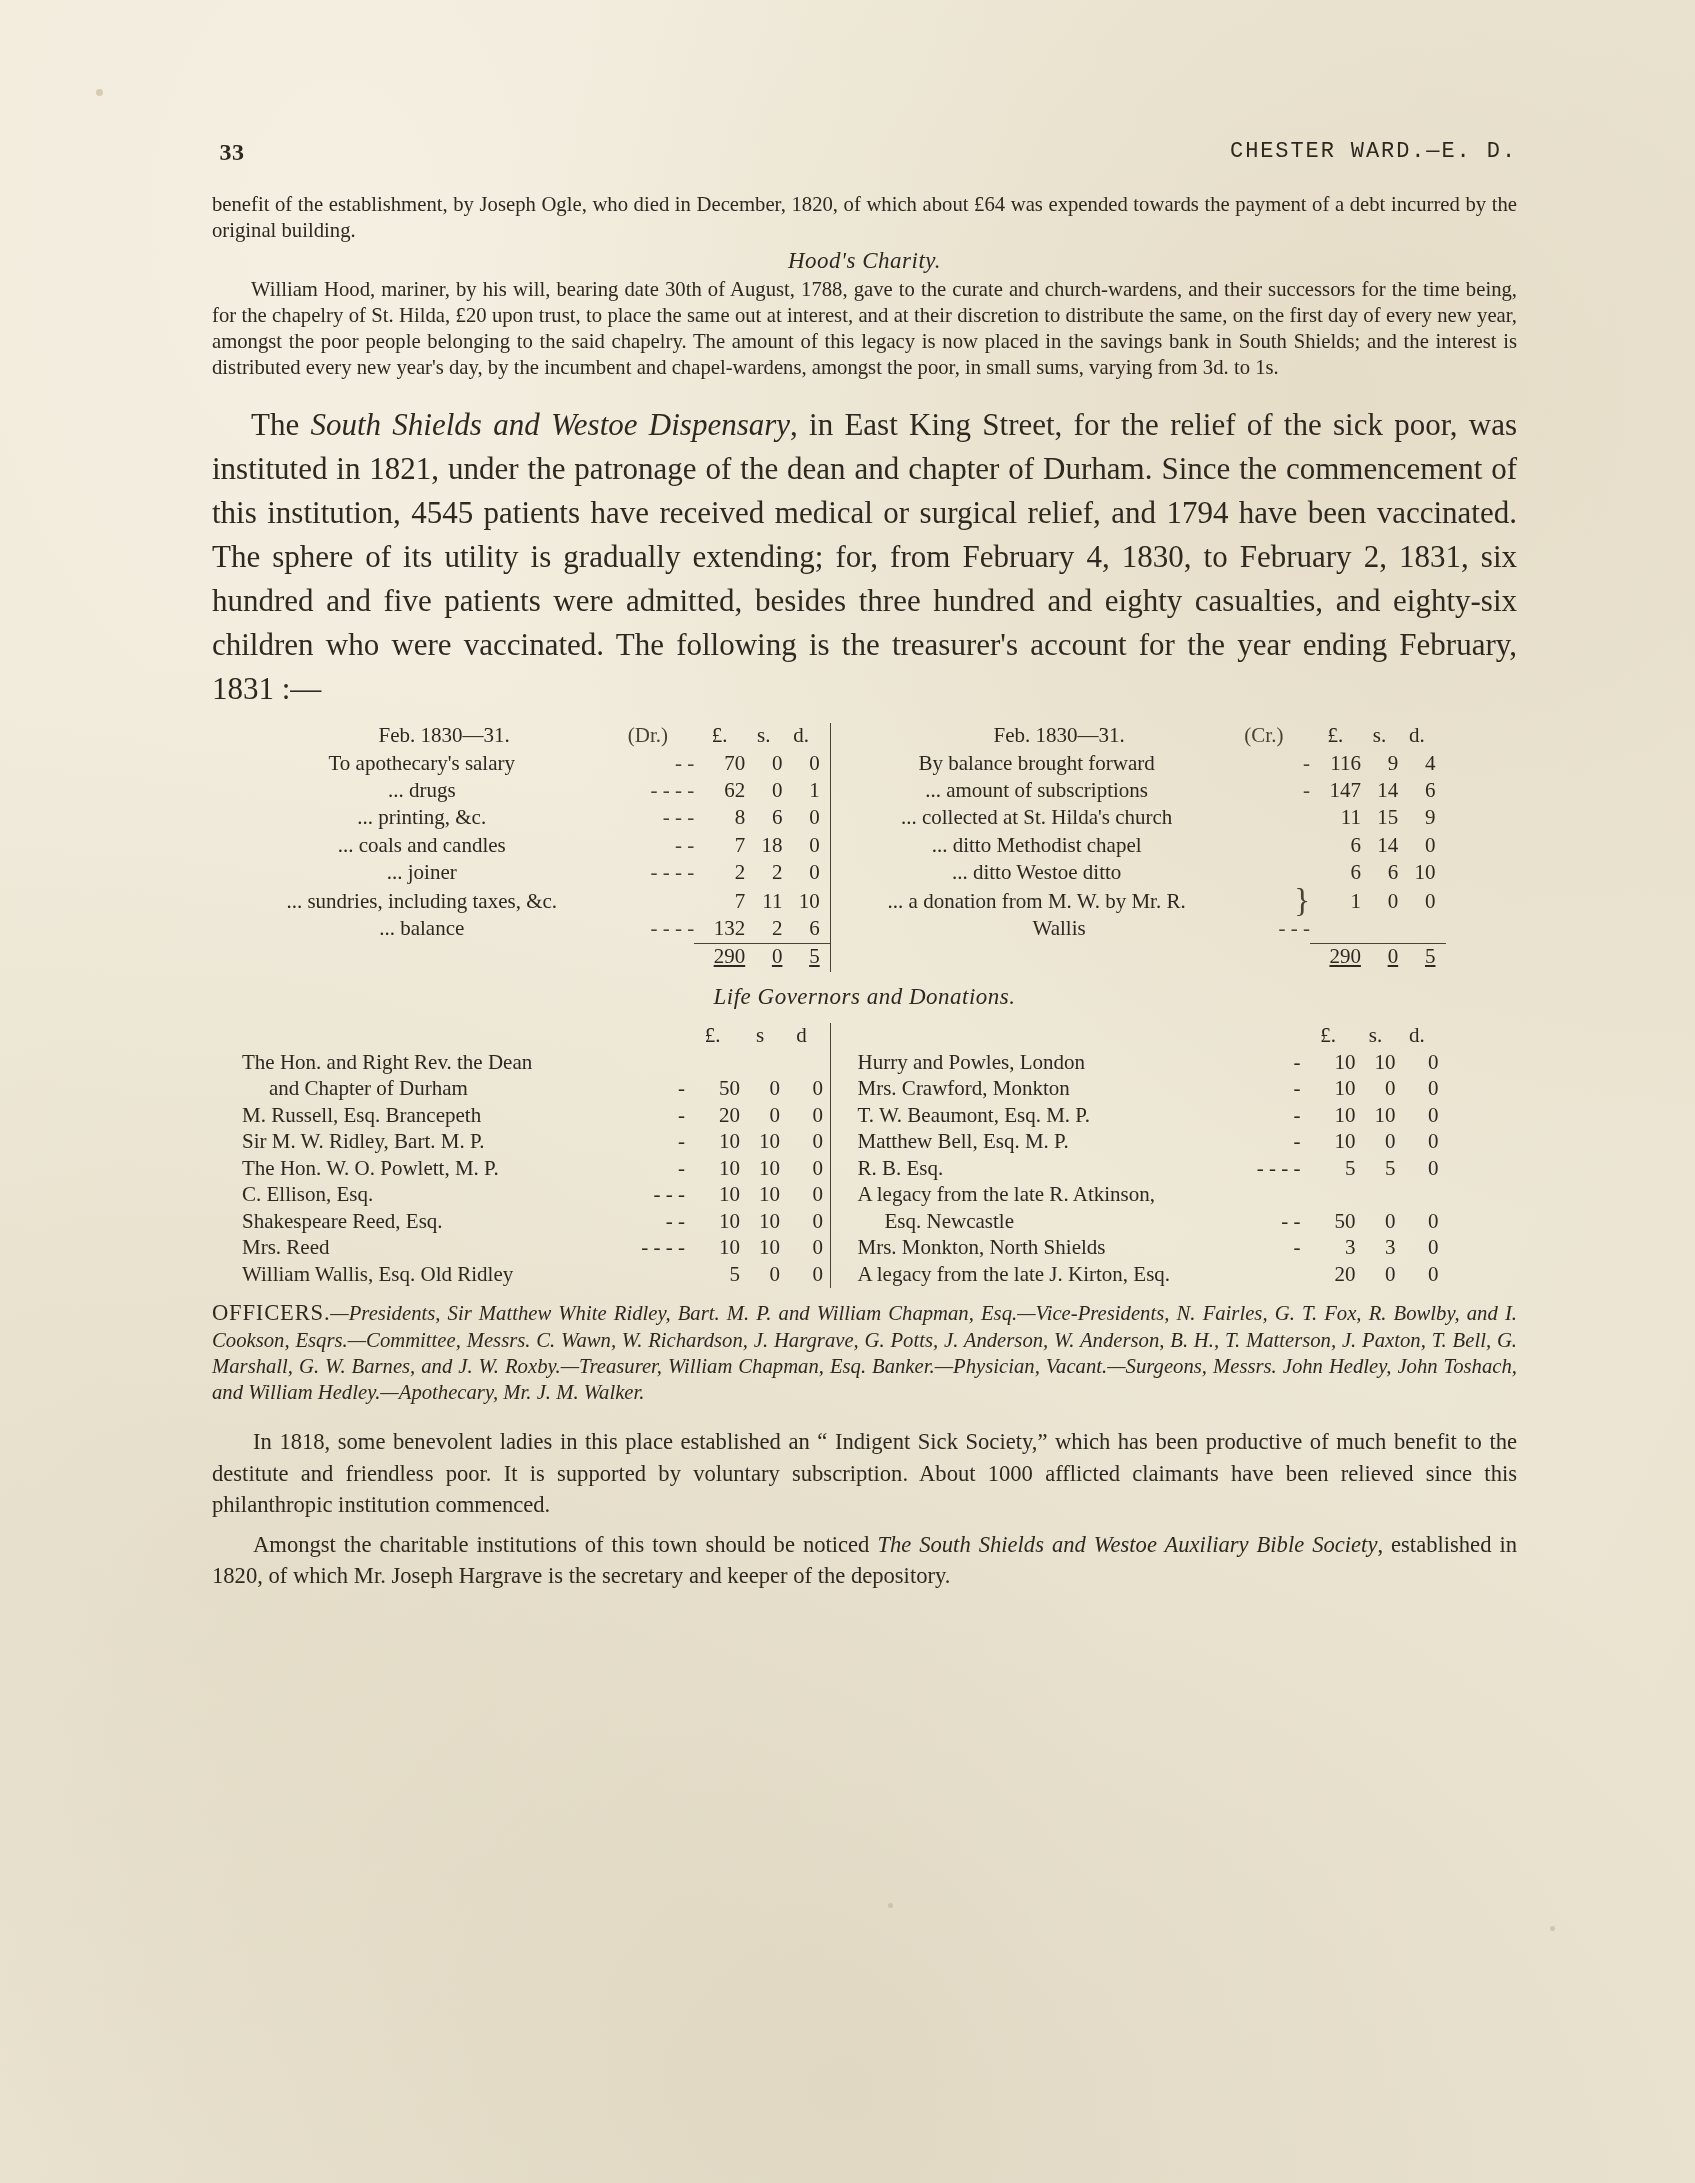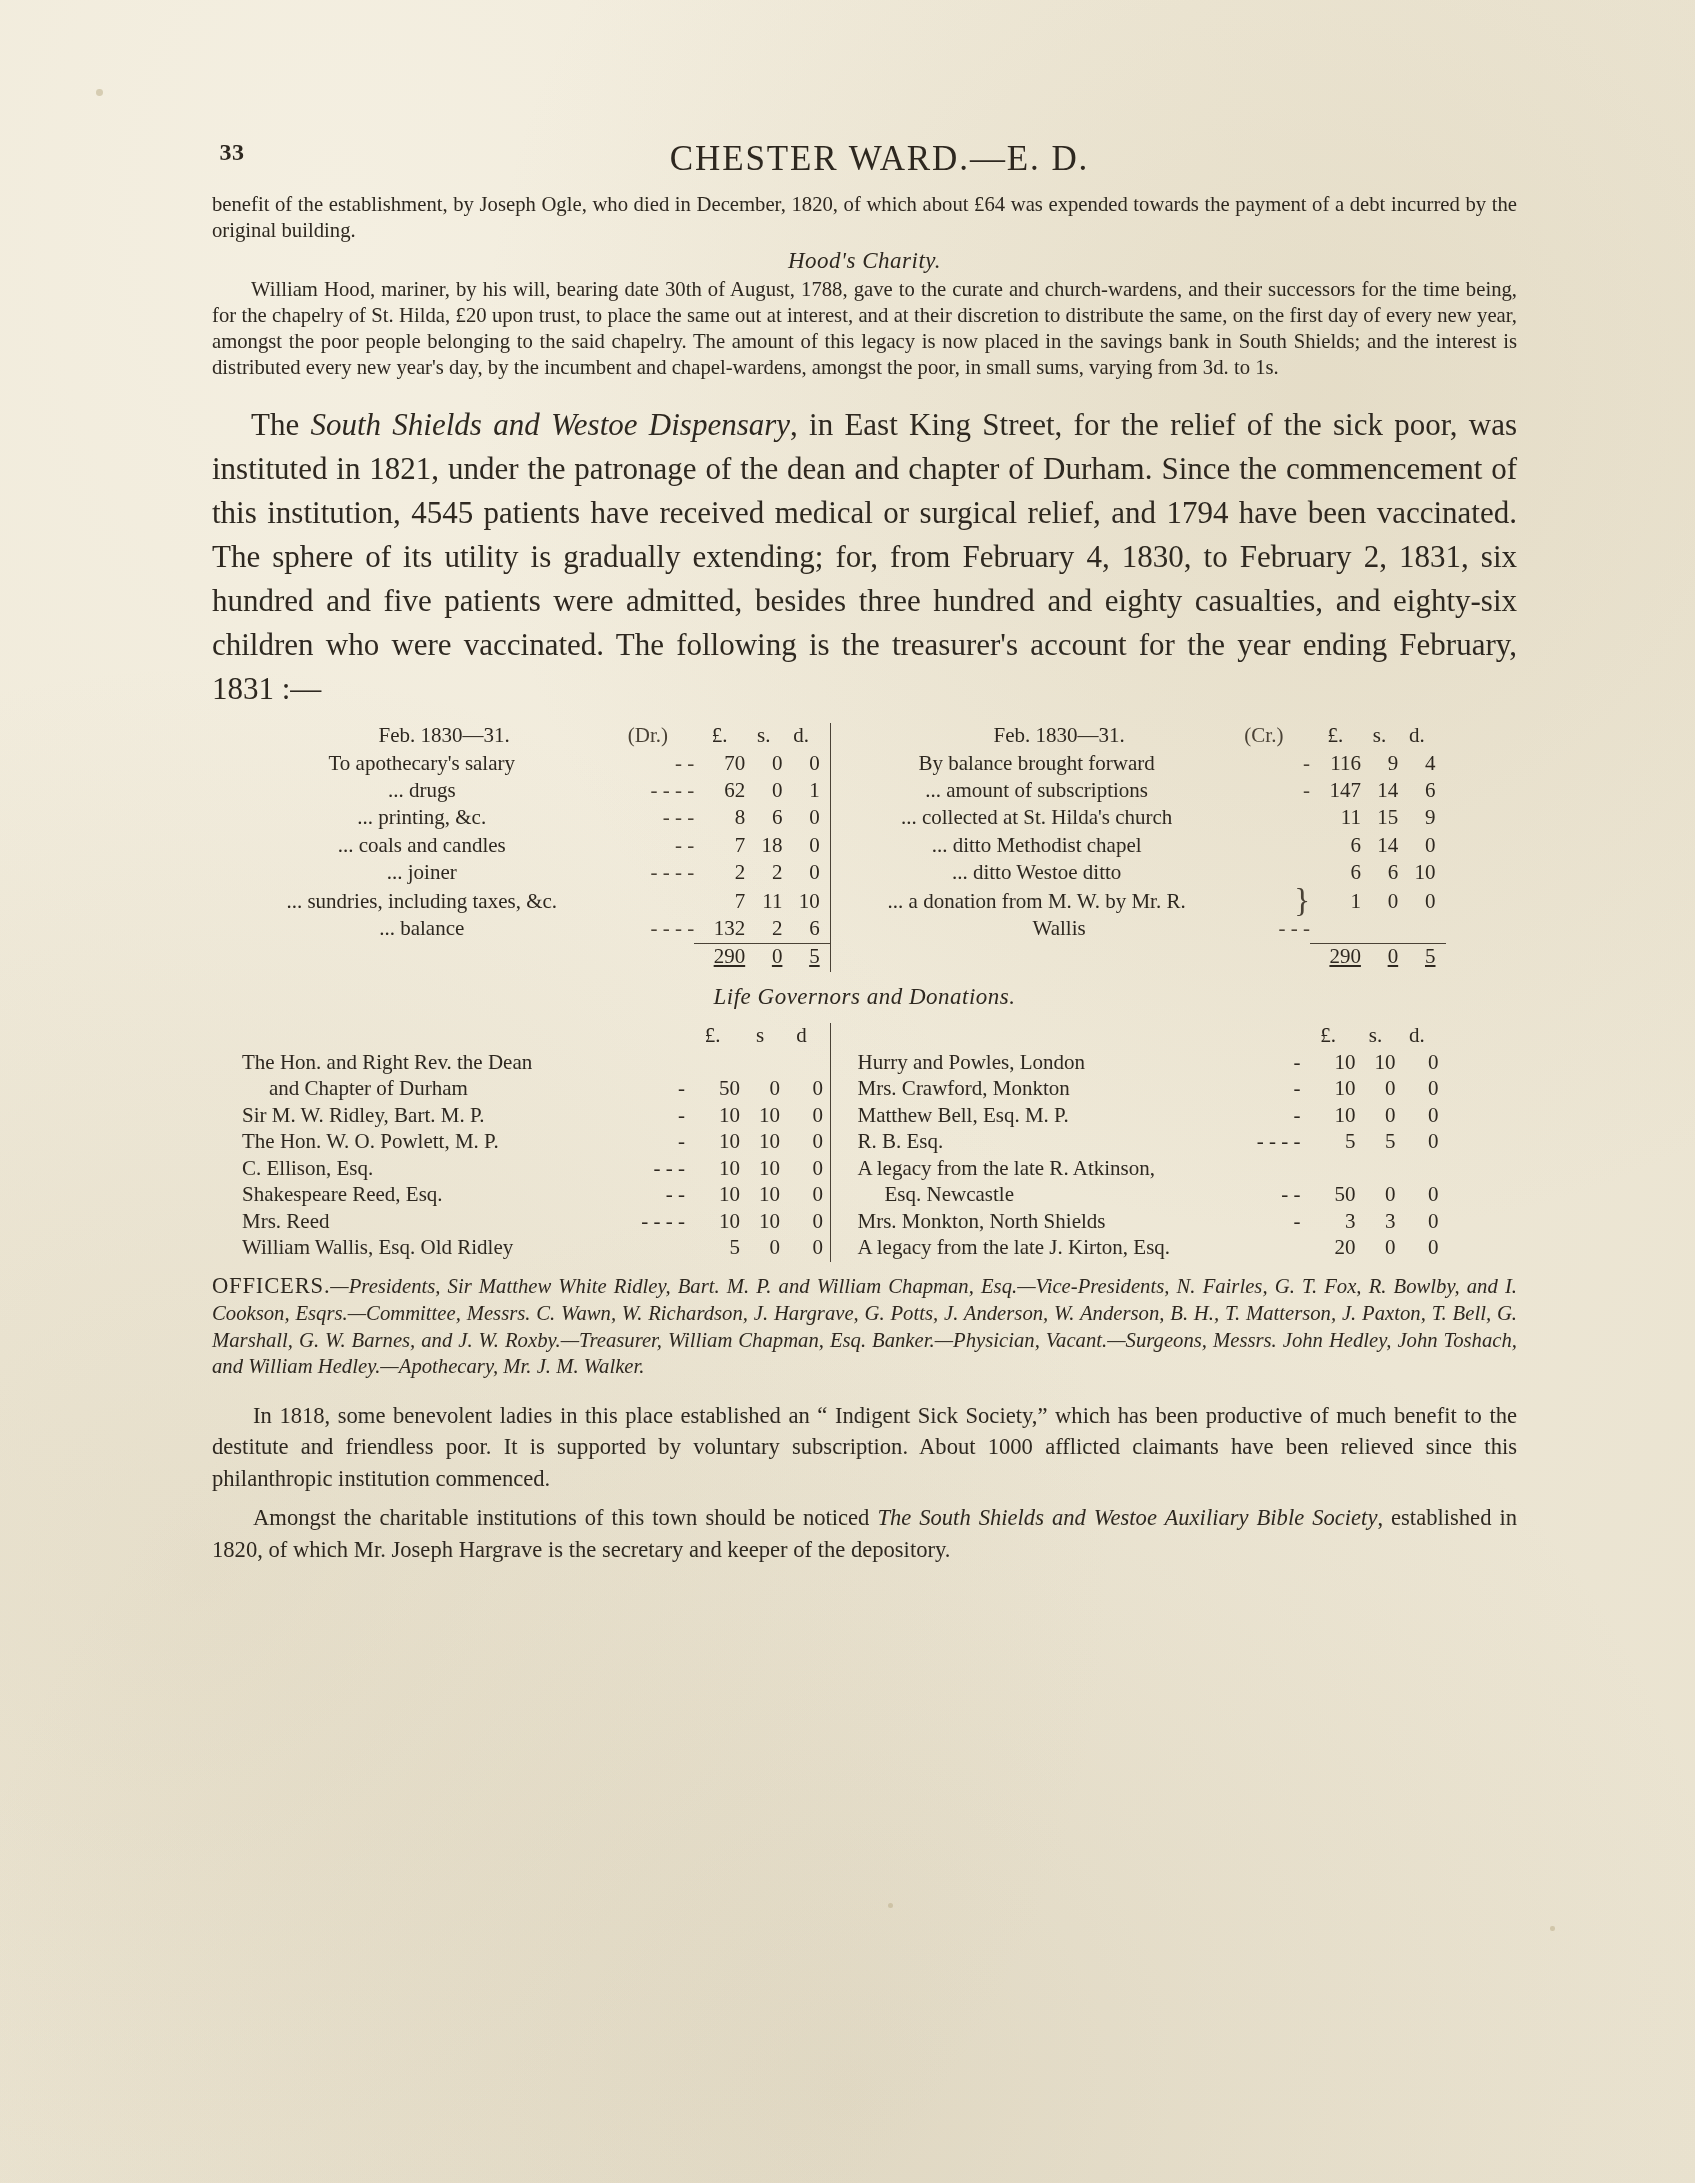"CHESTER WARD.—E. D." .runhead { font-family: none -> Liberation Mono, monospace; font-size: 35px -> 22px; text-align: center -> right }
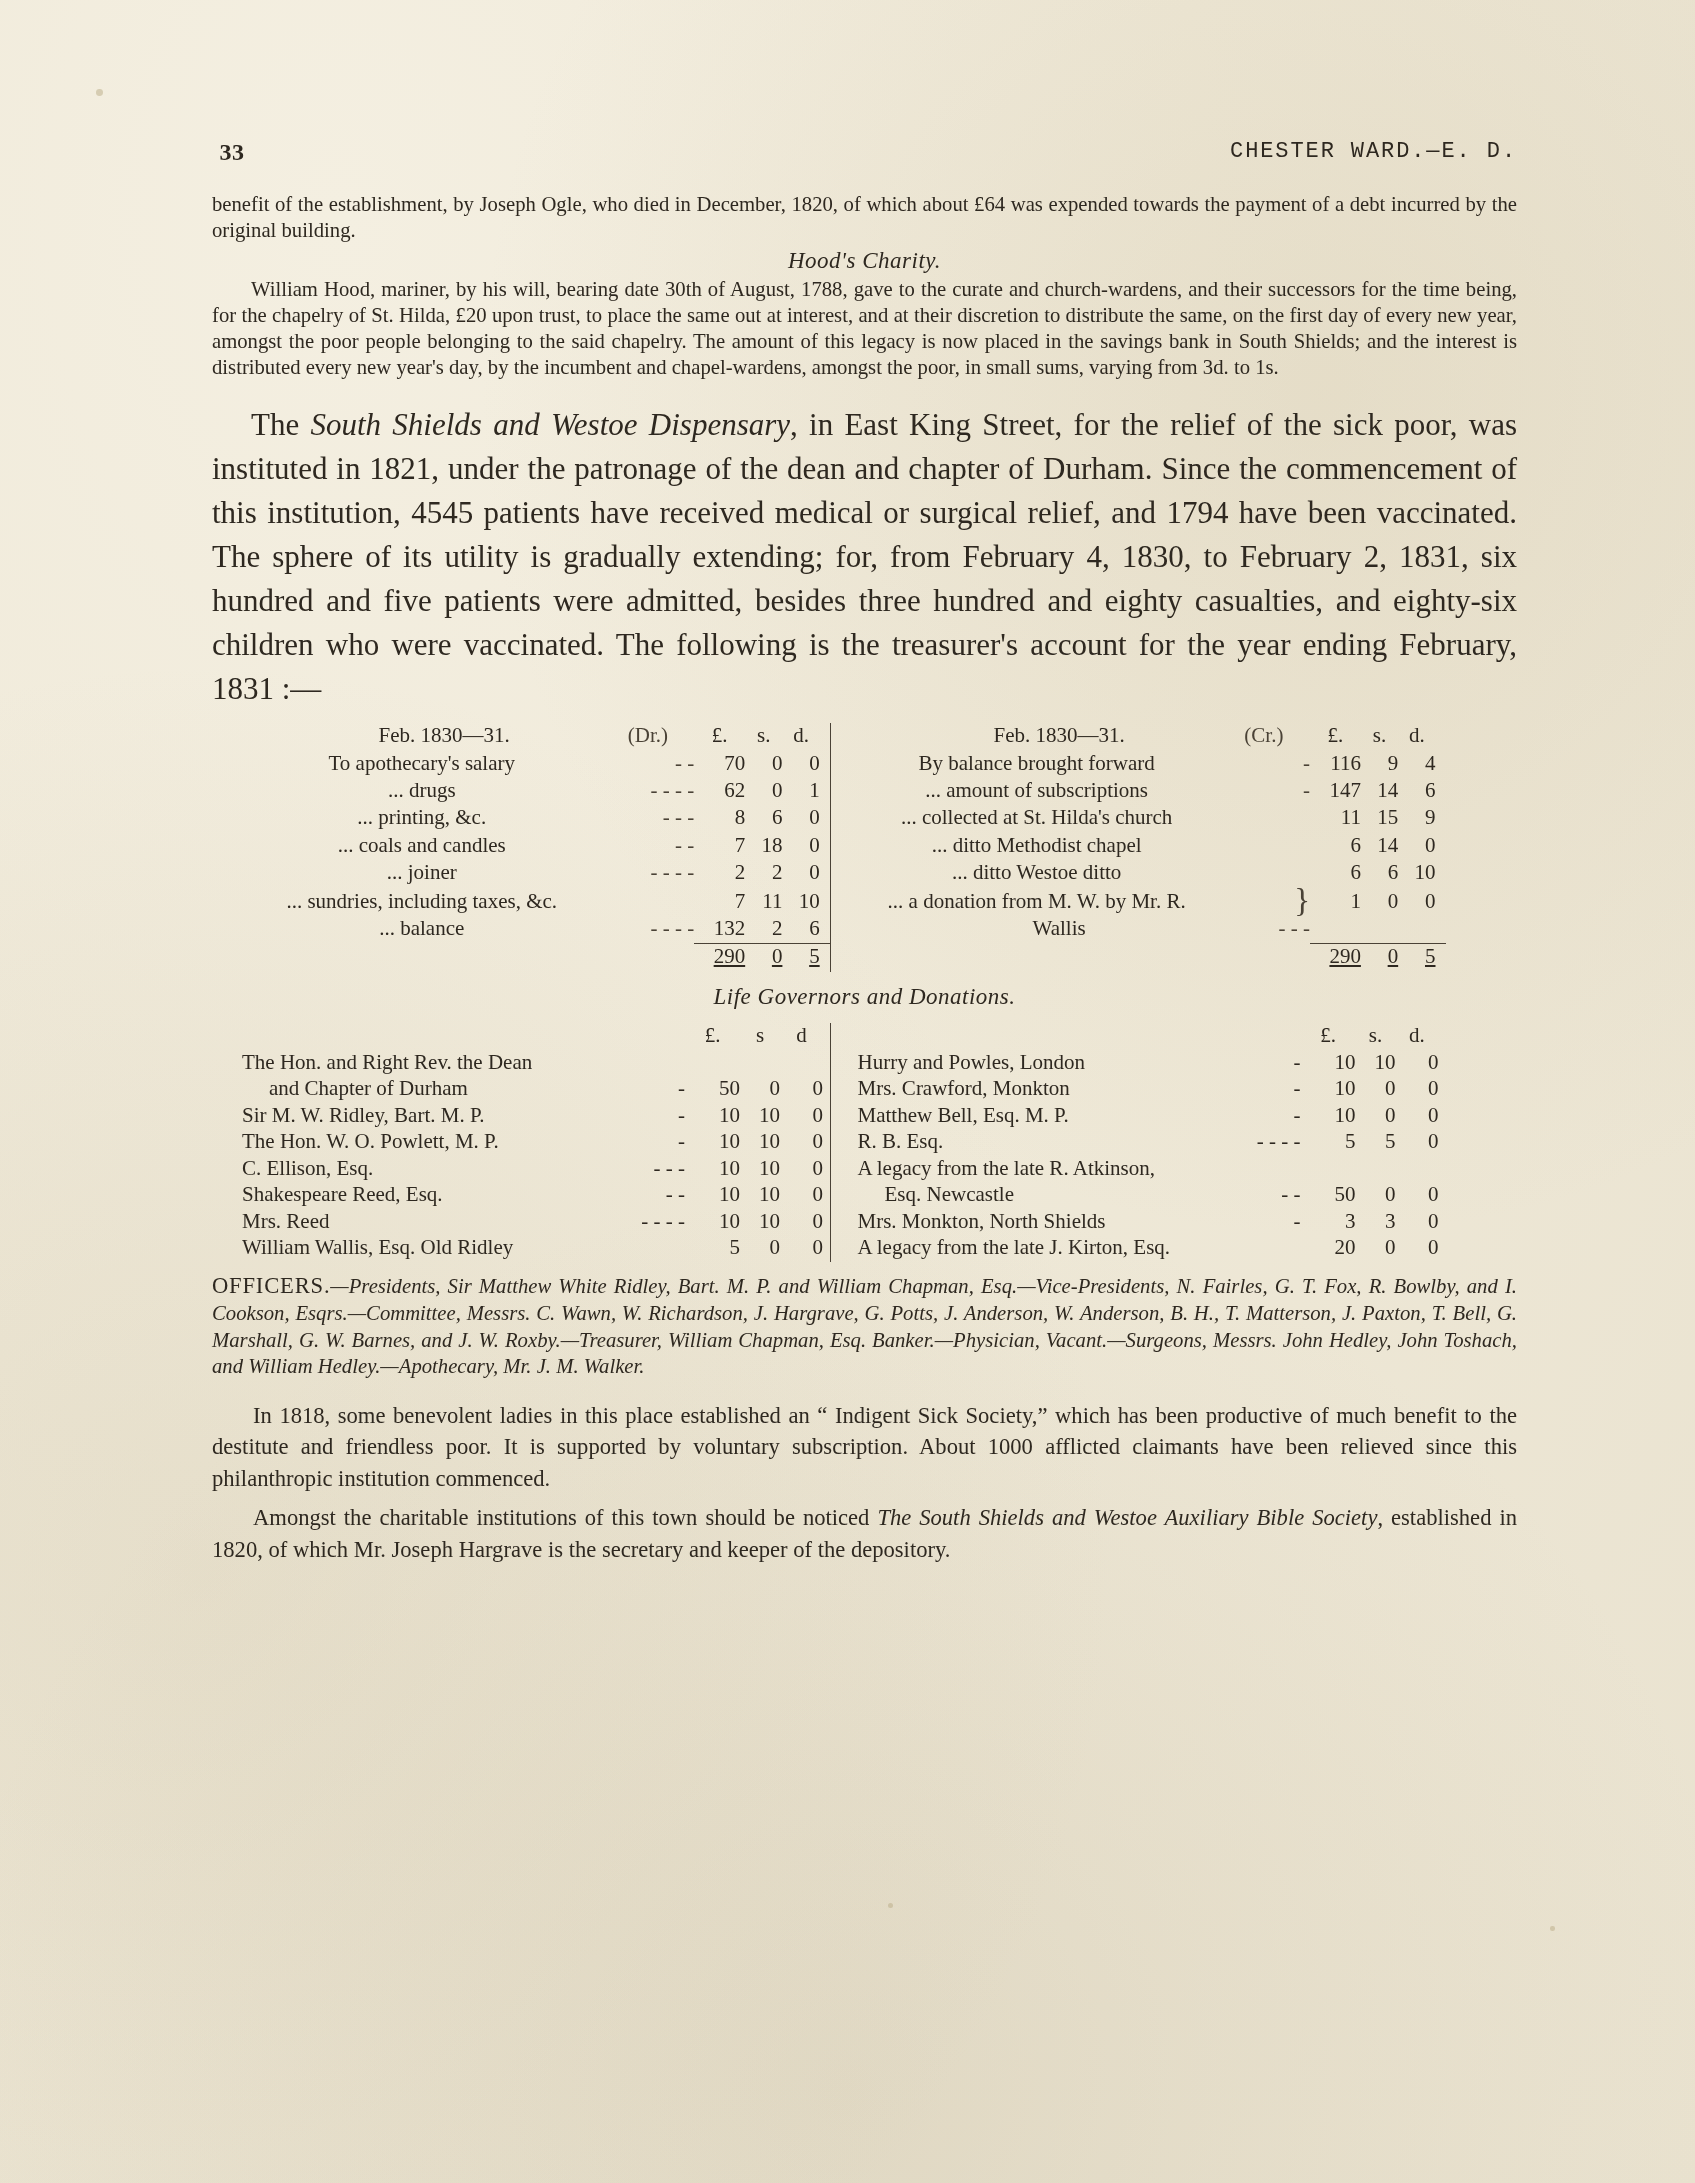"M. Russell, Esq. Brancepeth" tr { html: none -> <tr> <td>M. Russell, Esq. Brancepeth</td> <td>-</td> <td>20</td> <td>0</td> <td>0</td> <td></td> <td>T. W. Beaumont, Esq. M. P.</td> <td>-</td> <td>10</td> <td>10</td> <td>0</td> </tr> }
